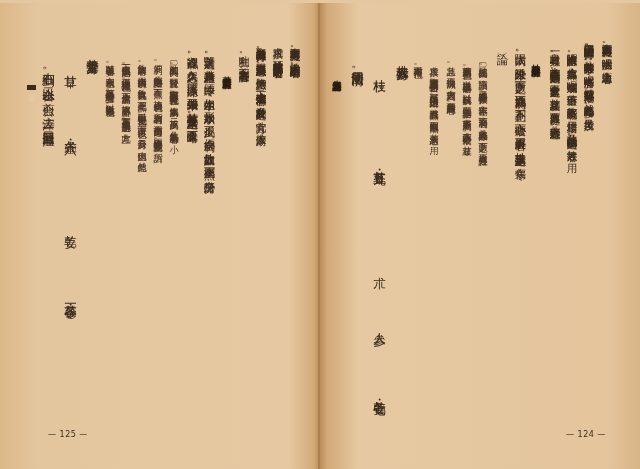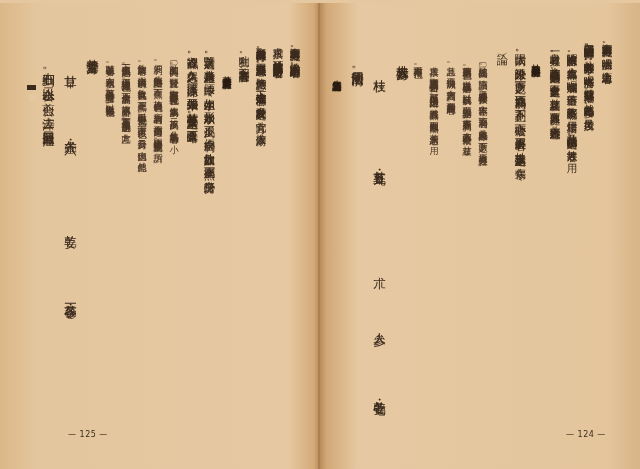"— 125 —" div.pagenum { margin-left: 20px -> none }
